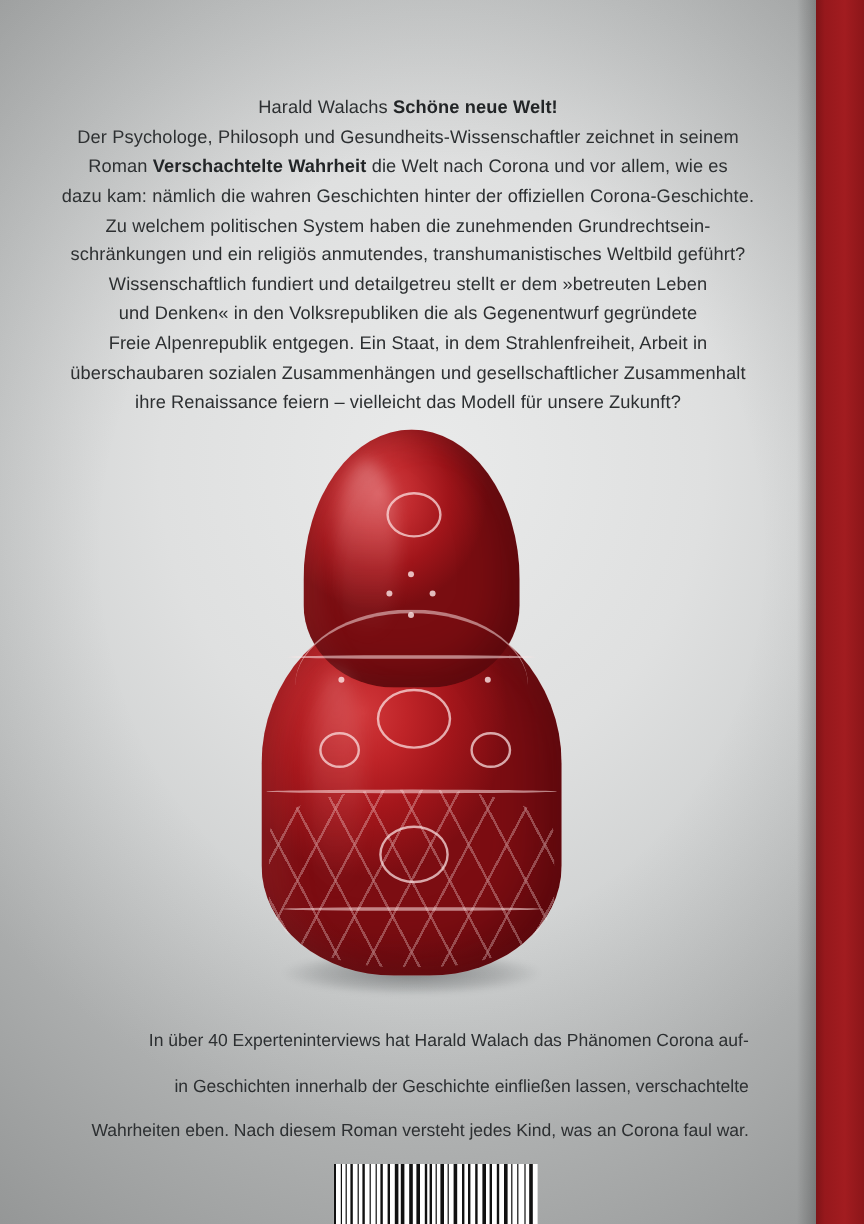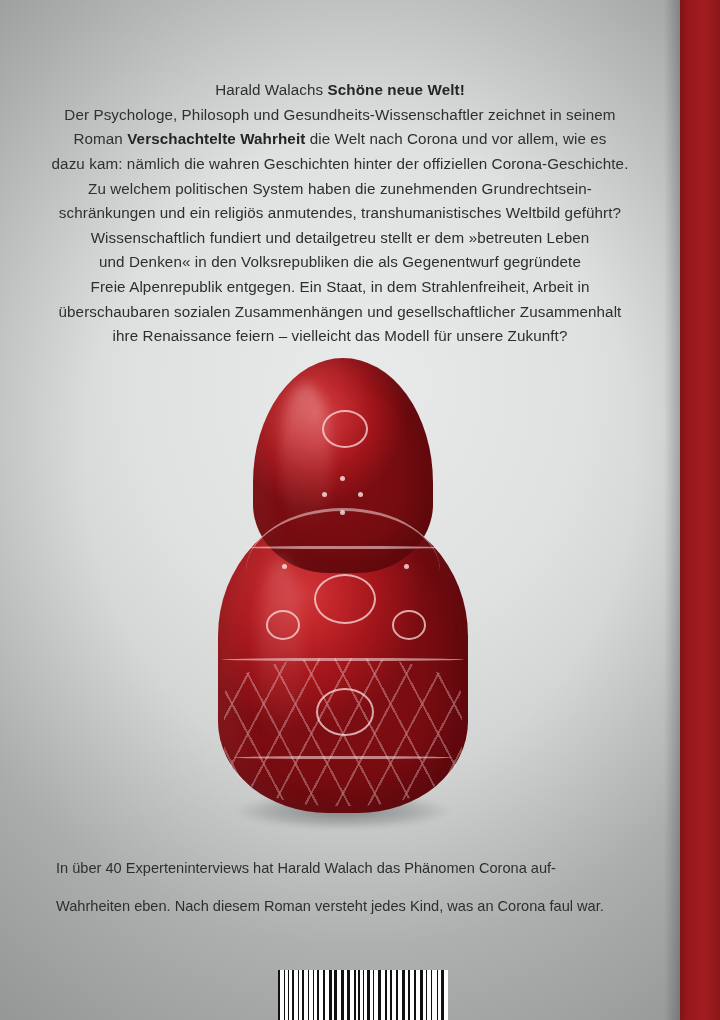"In über 40 Experteninterviews hat" .footer-text { text-align: left -> right }
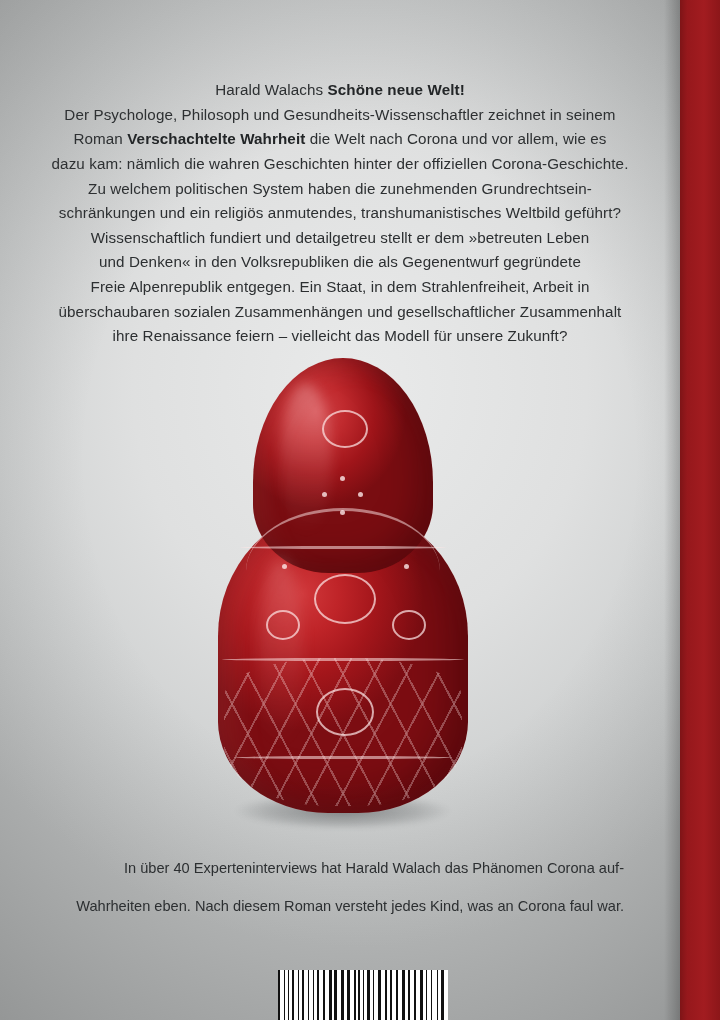"in Geschichten innerhalb der Geschichte" p { html: none -> <p>in Geschichten innerhalb der Geschichte einfließen lassen, verschachtelte</p> }
